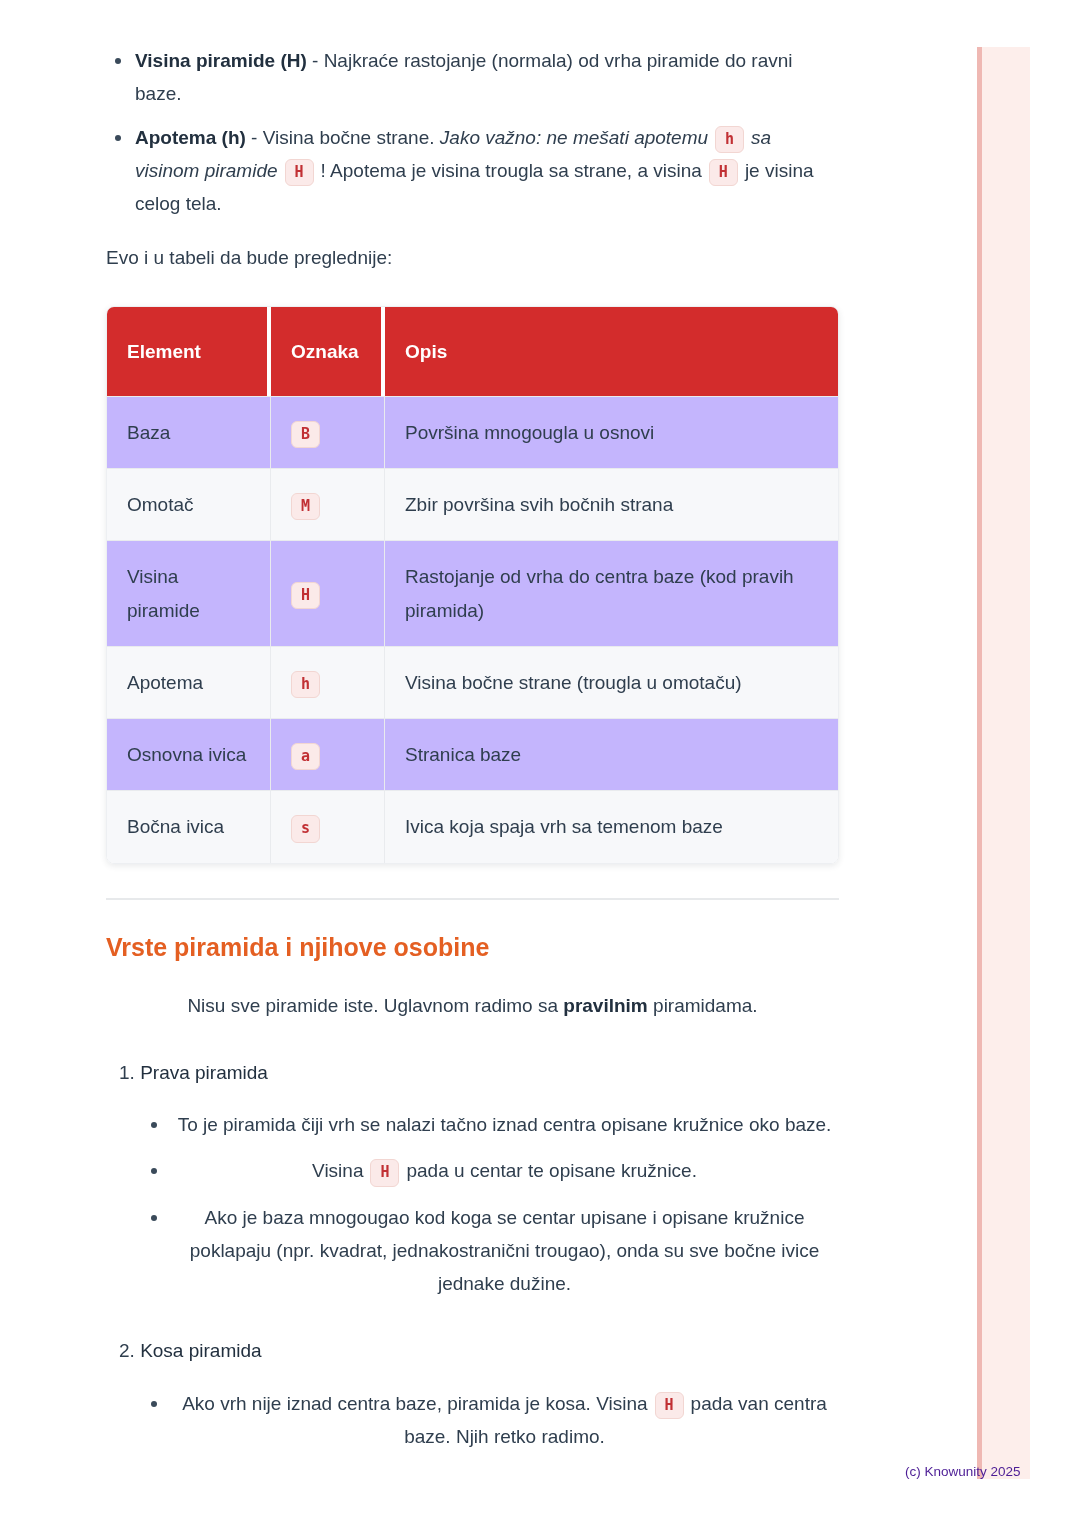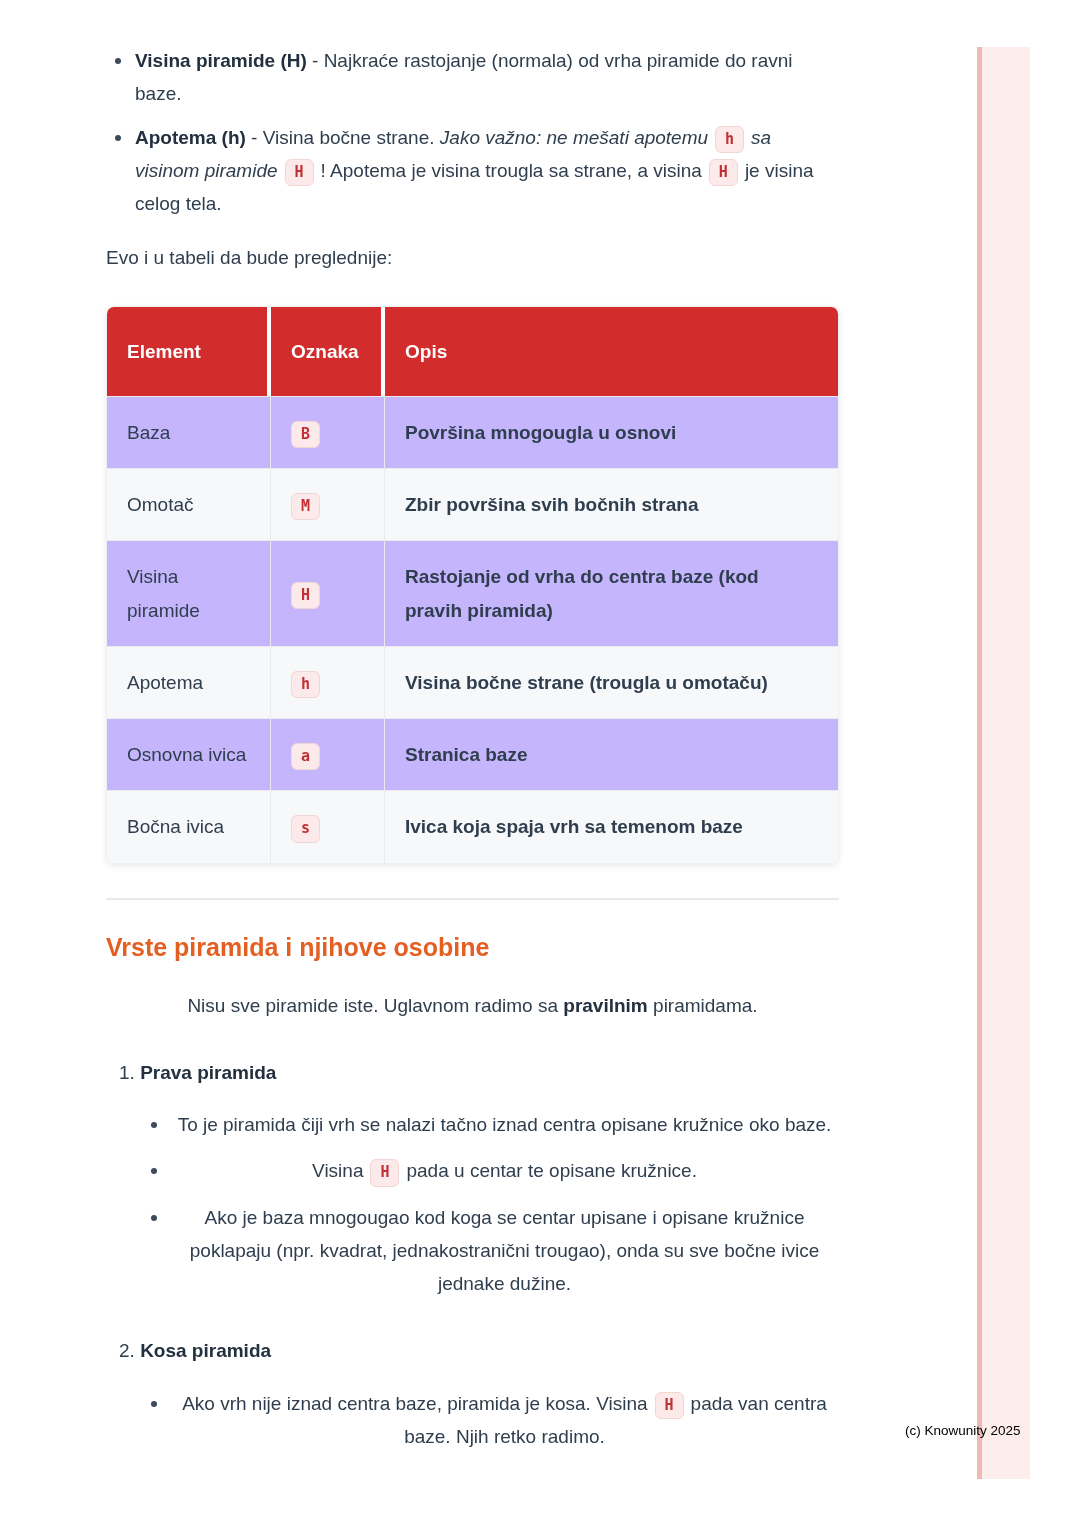"Površina mnogougla u osnovi" table.spec td:last-child { font-weight: bold -> none }
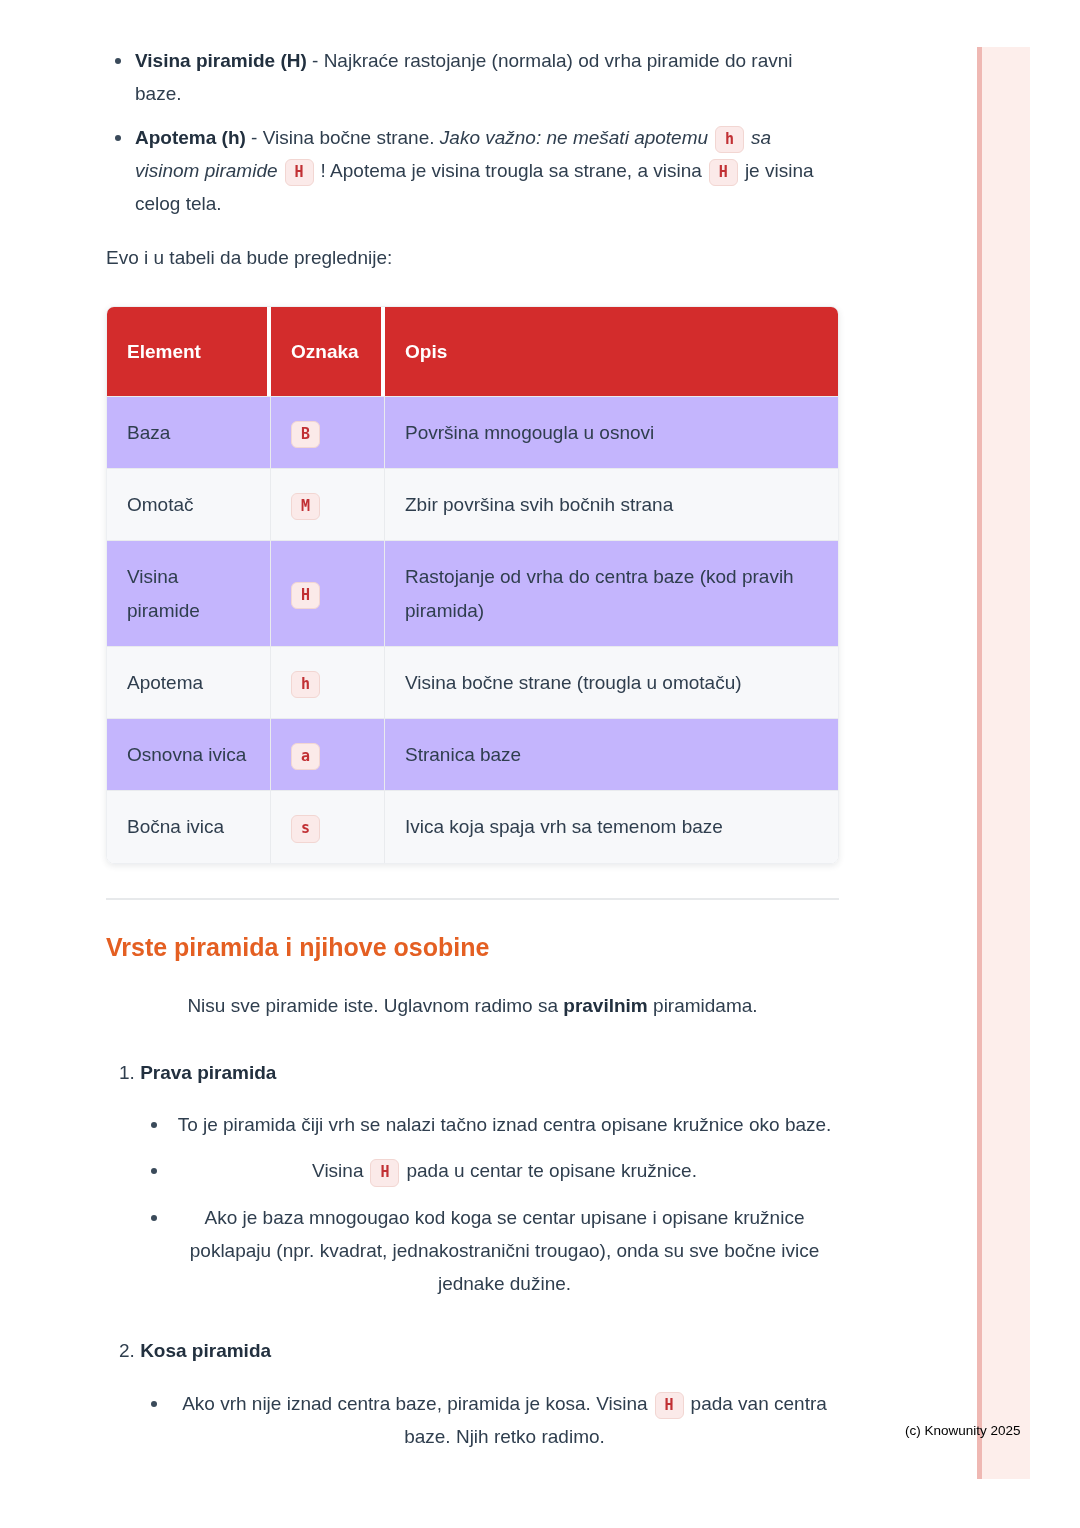"Prava piramida" .num-line .num-title { font-weight: bold -> normal }
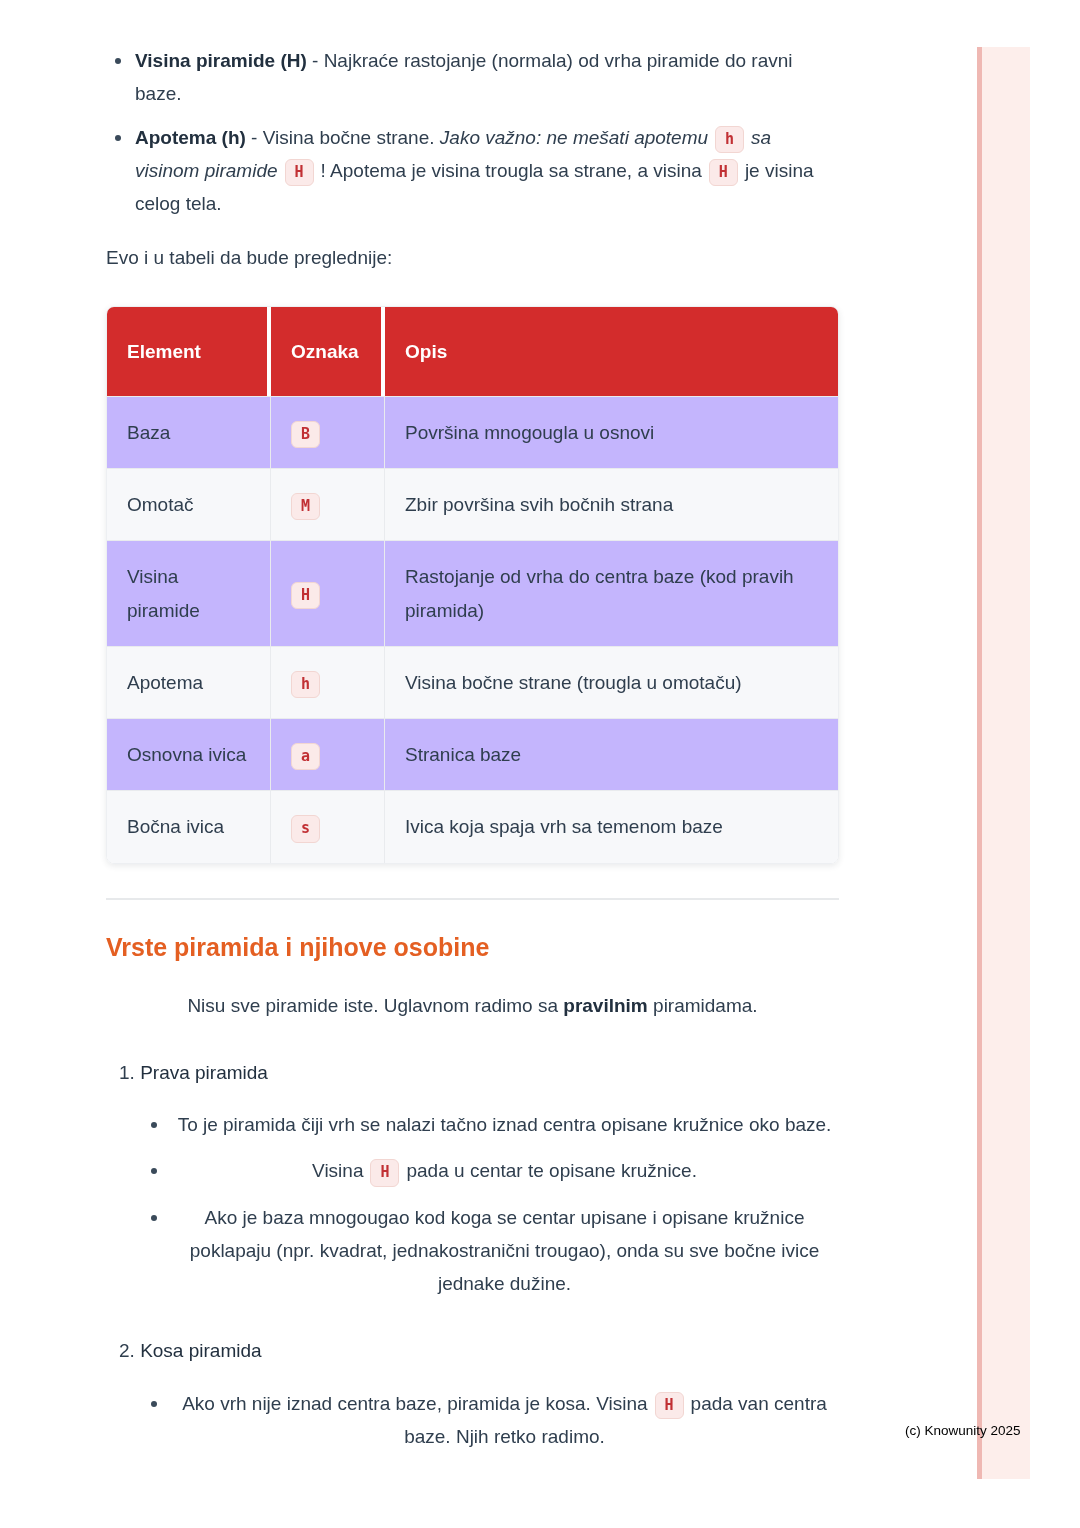"(c) Knowunity 2025" .footer-copy { color: #000000 -> #4c1d95; top: 1423px -> 1464px }
